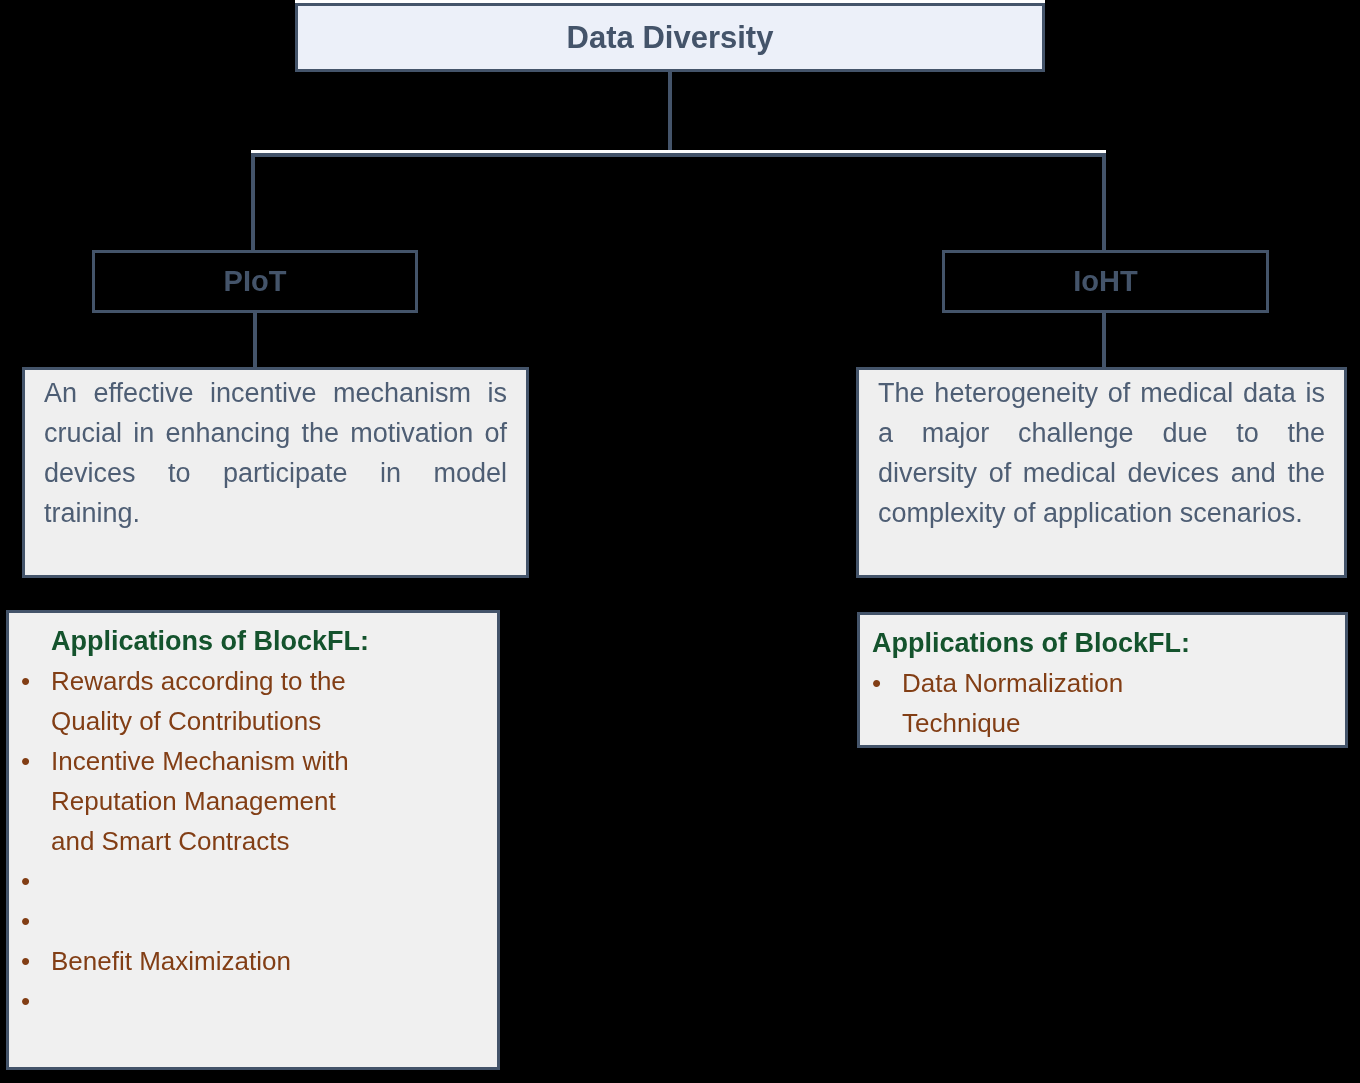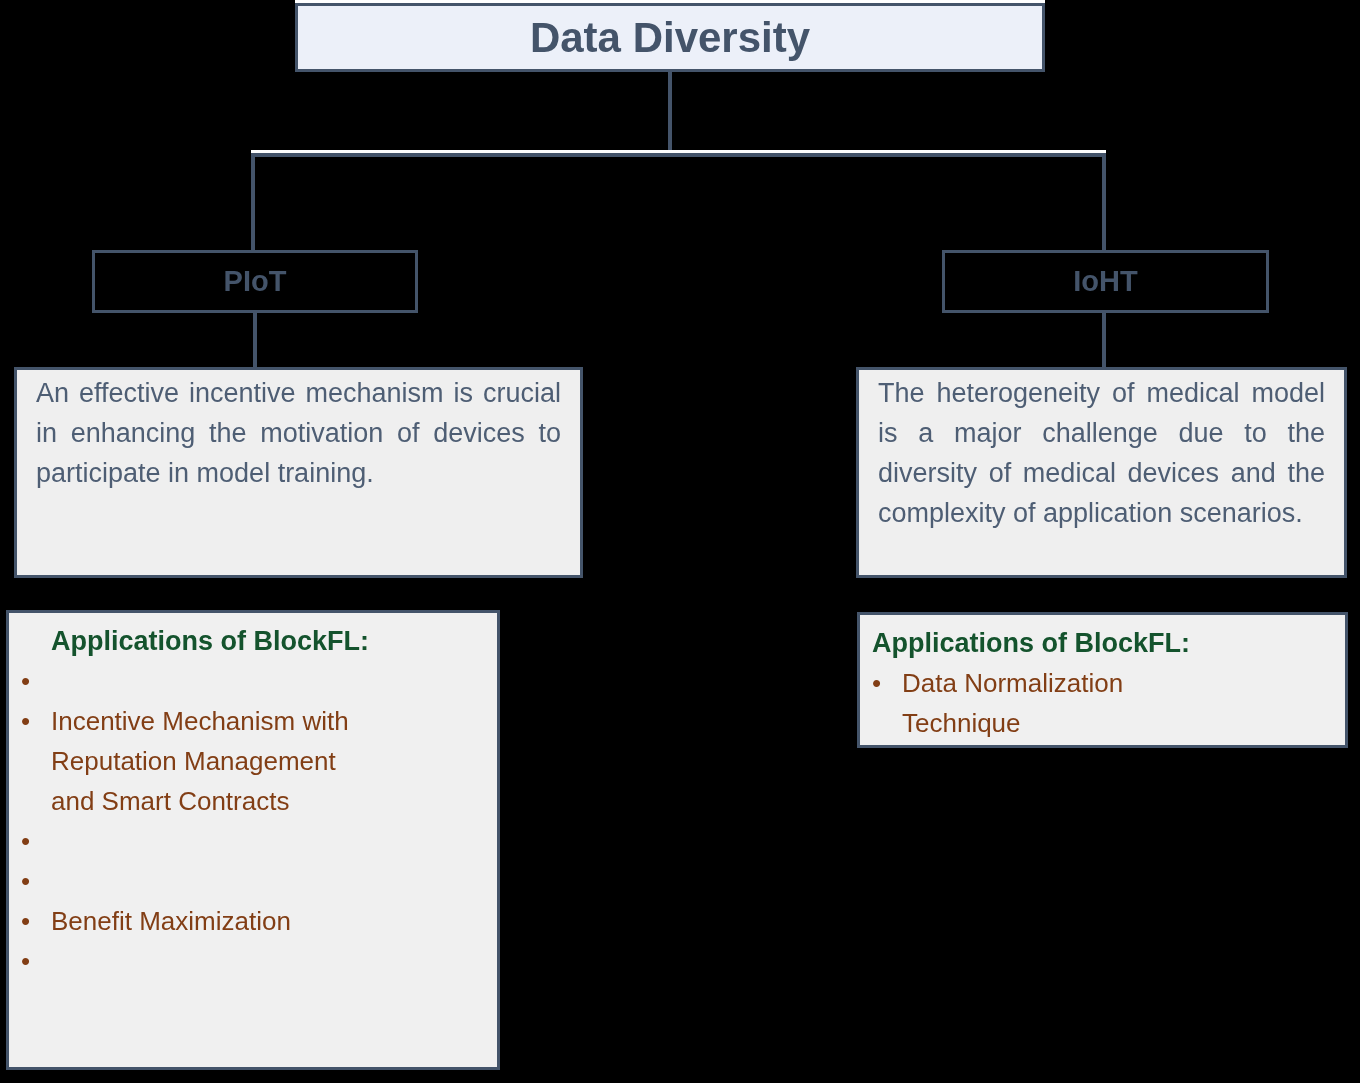"Data Diversity" .root-box { font-size: 42px -> 31px }
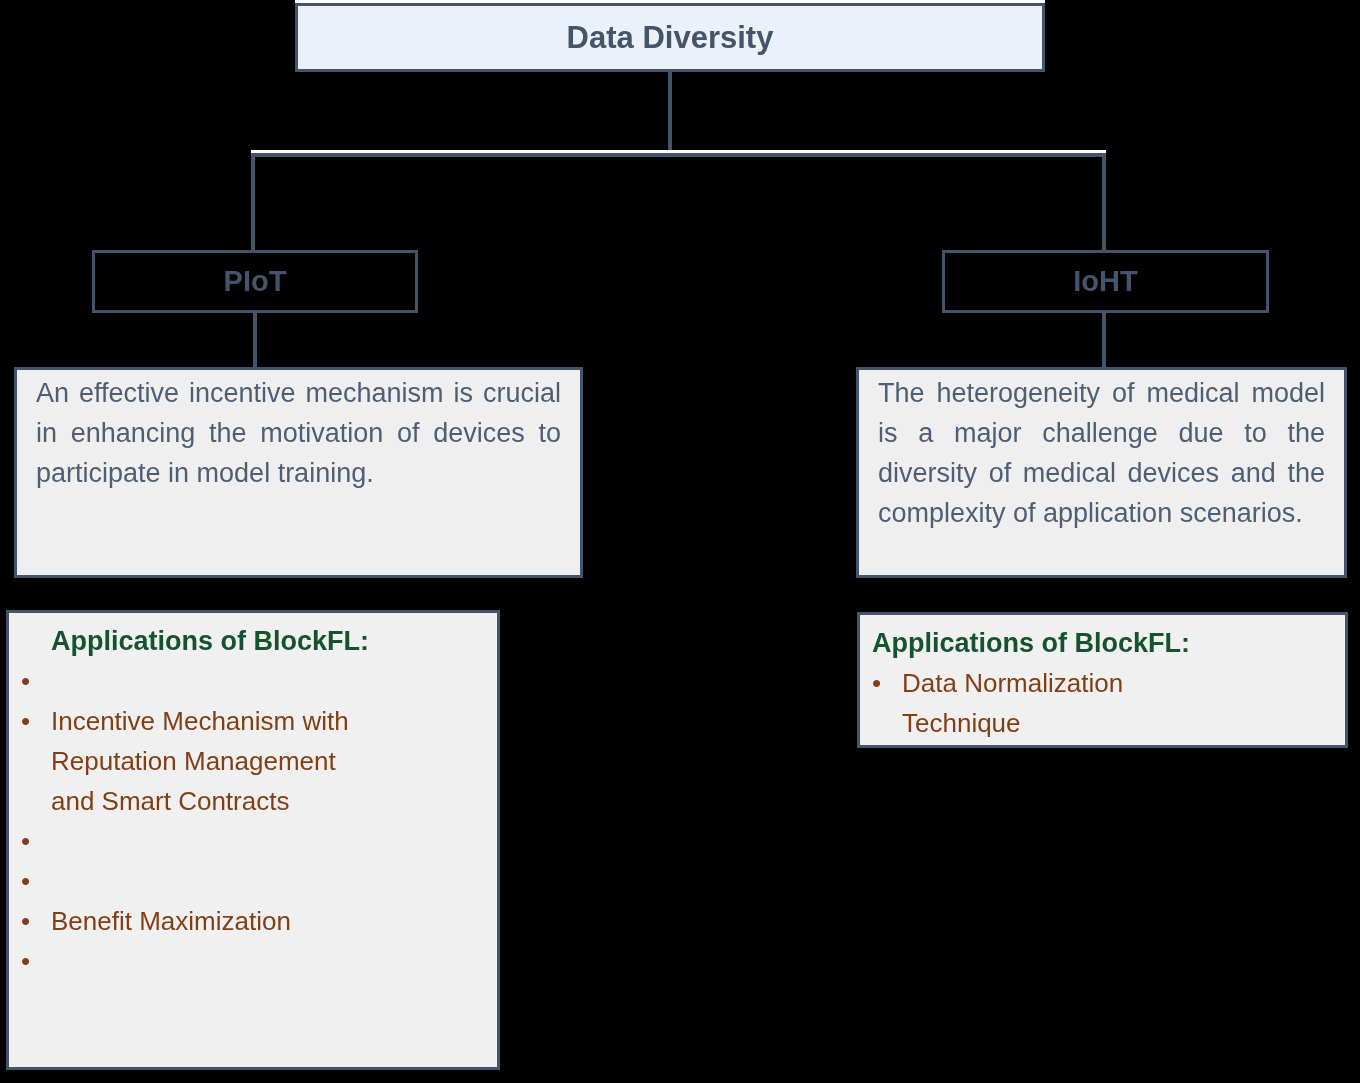"An effective incentive mechanism is" .piot-desc { left: 14px -> 22px; width: 569px -> 507px }
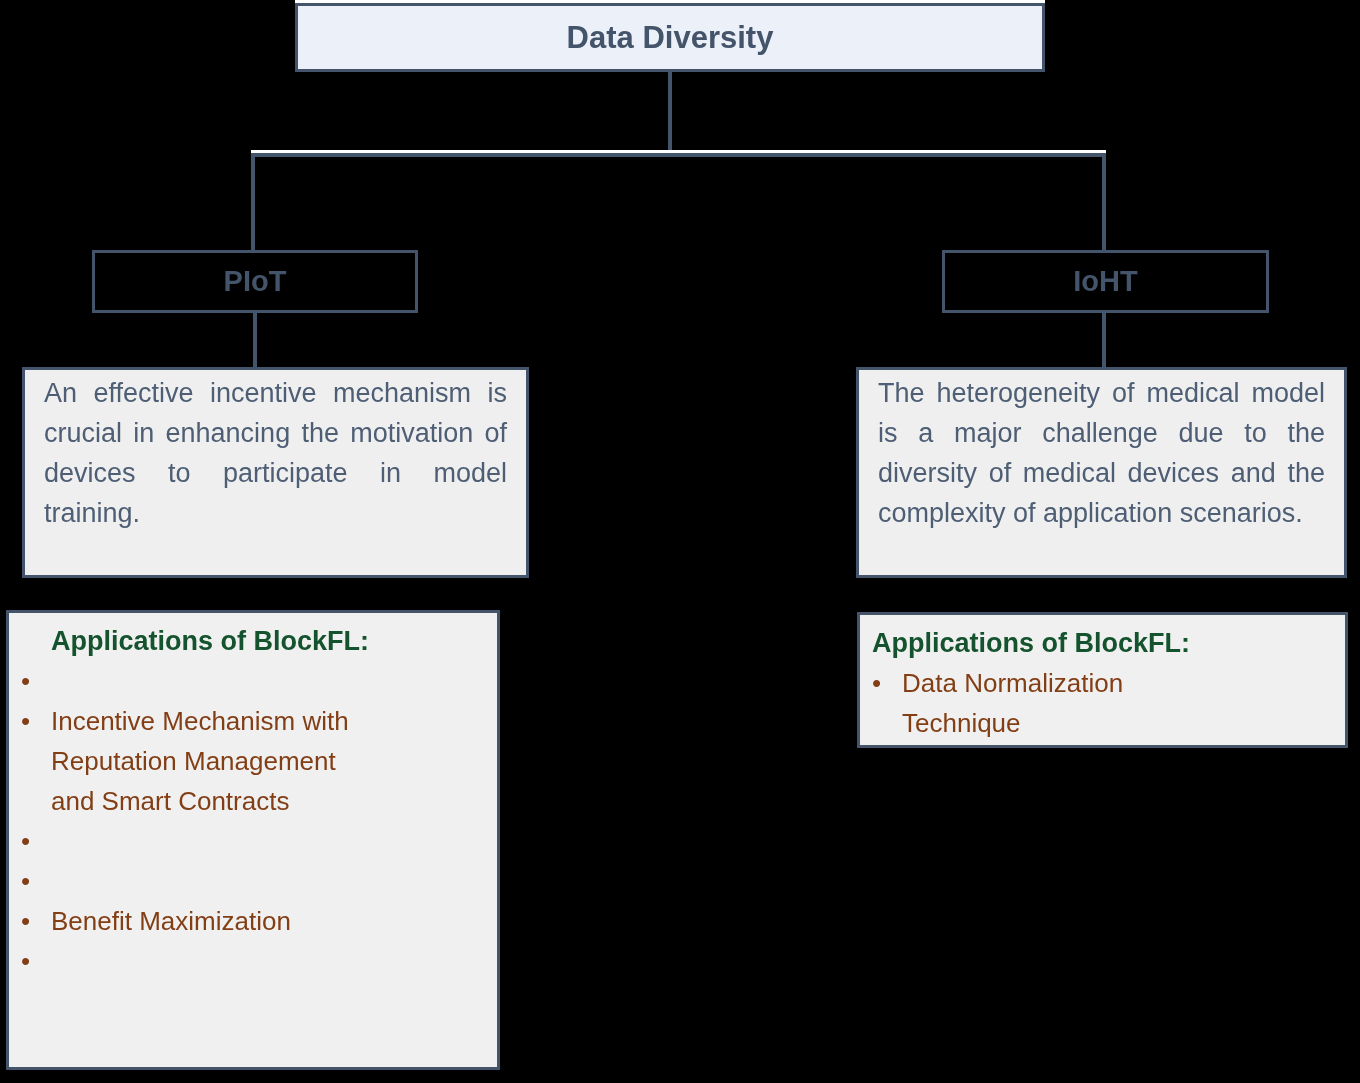"The heterogeneity of medical model" p { text: model -> data }
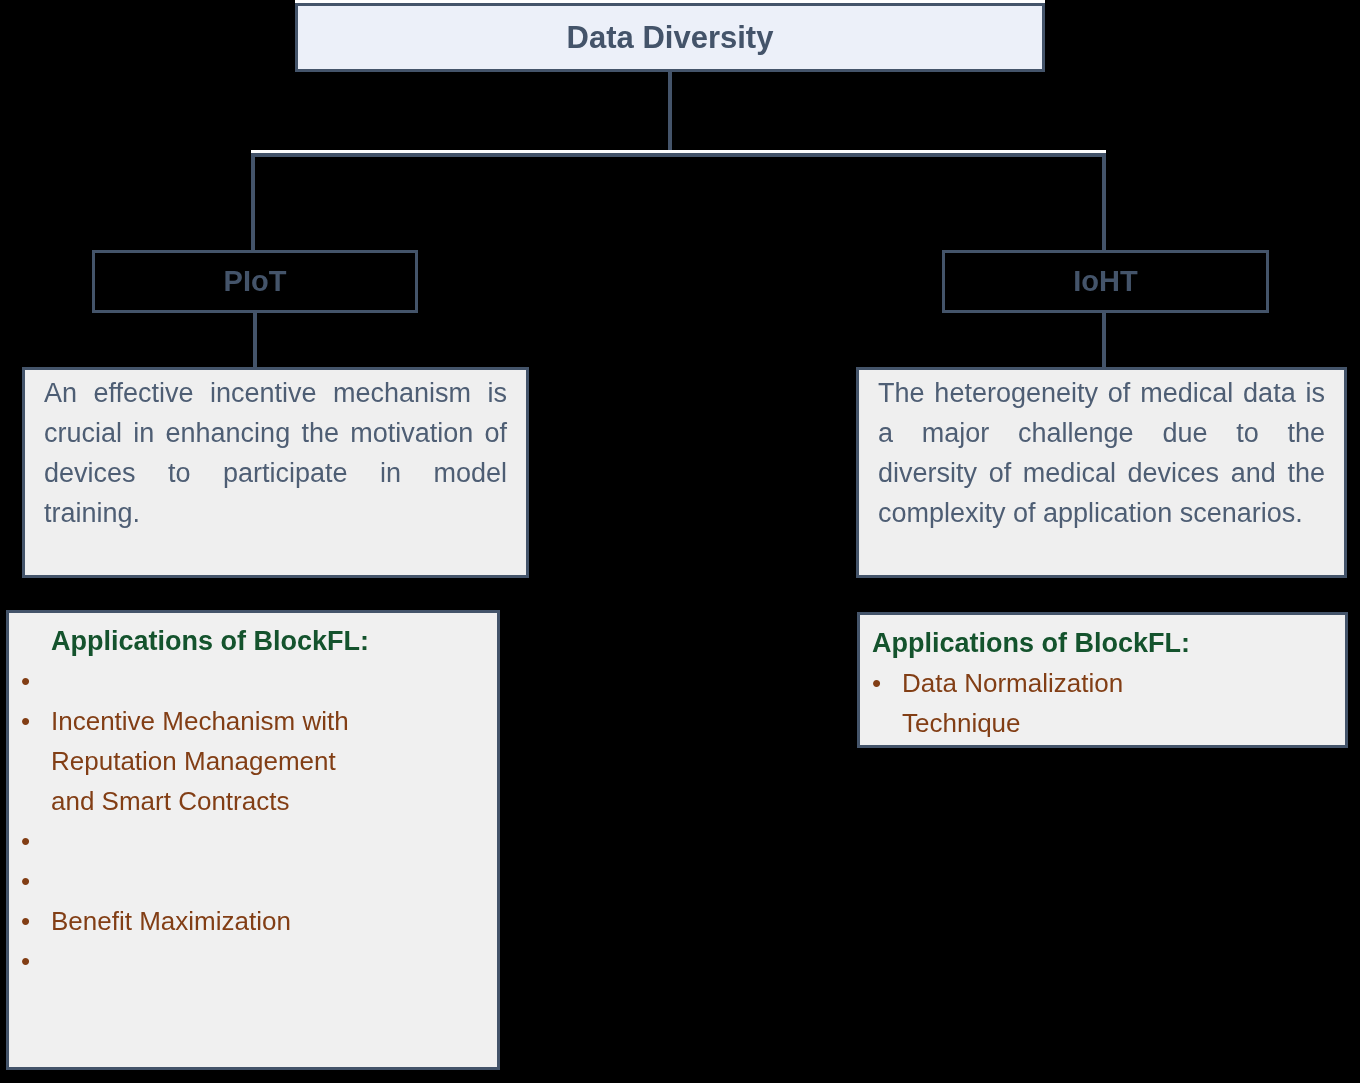"Rewards according to the Quality" span.li-text { html: none -> <span>Rewards according to the Quality of Contributions</span> }
